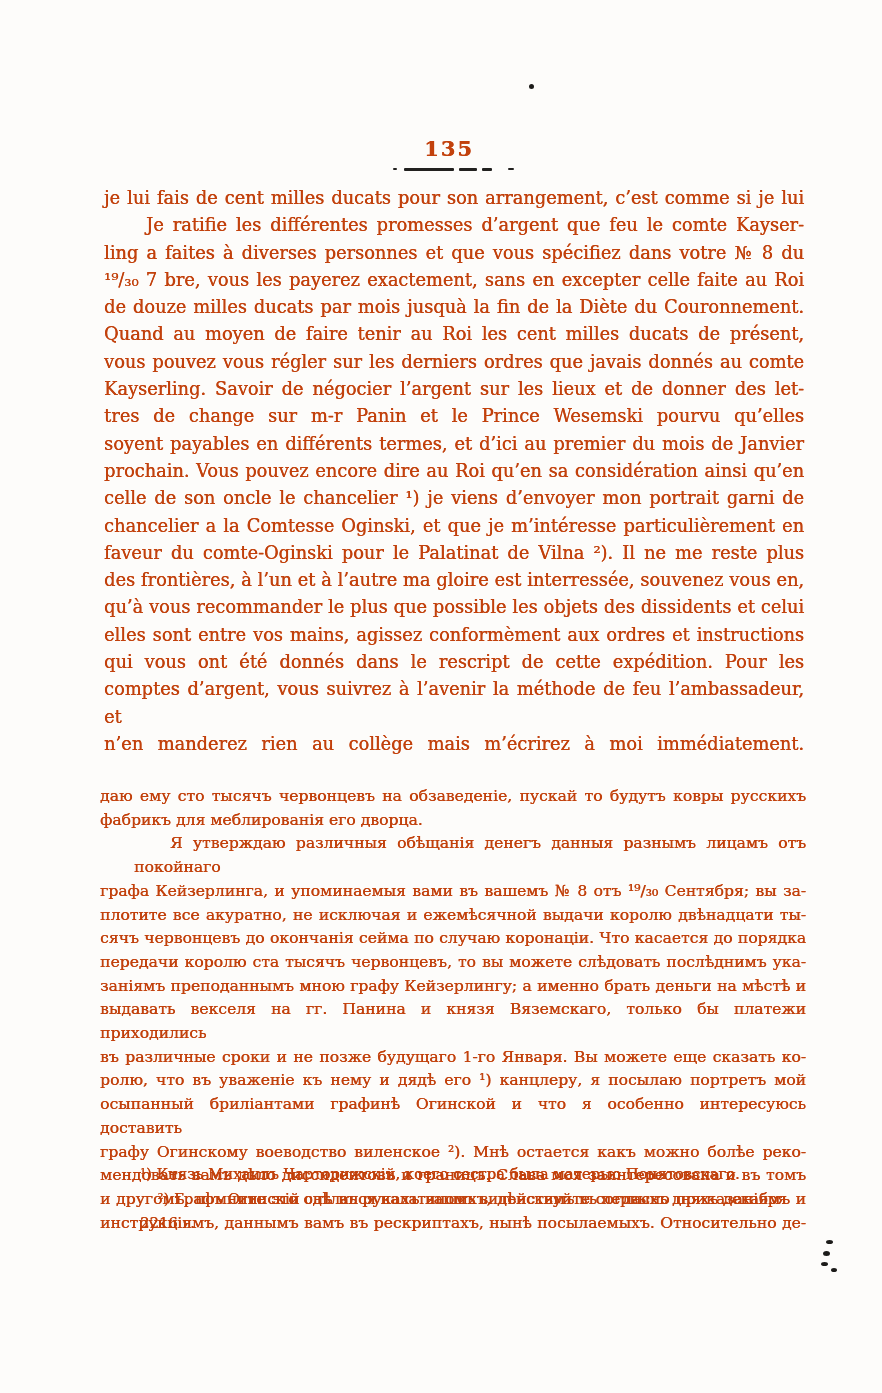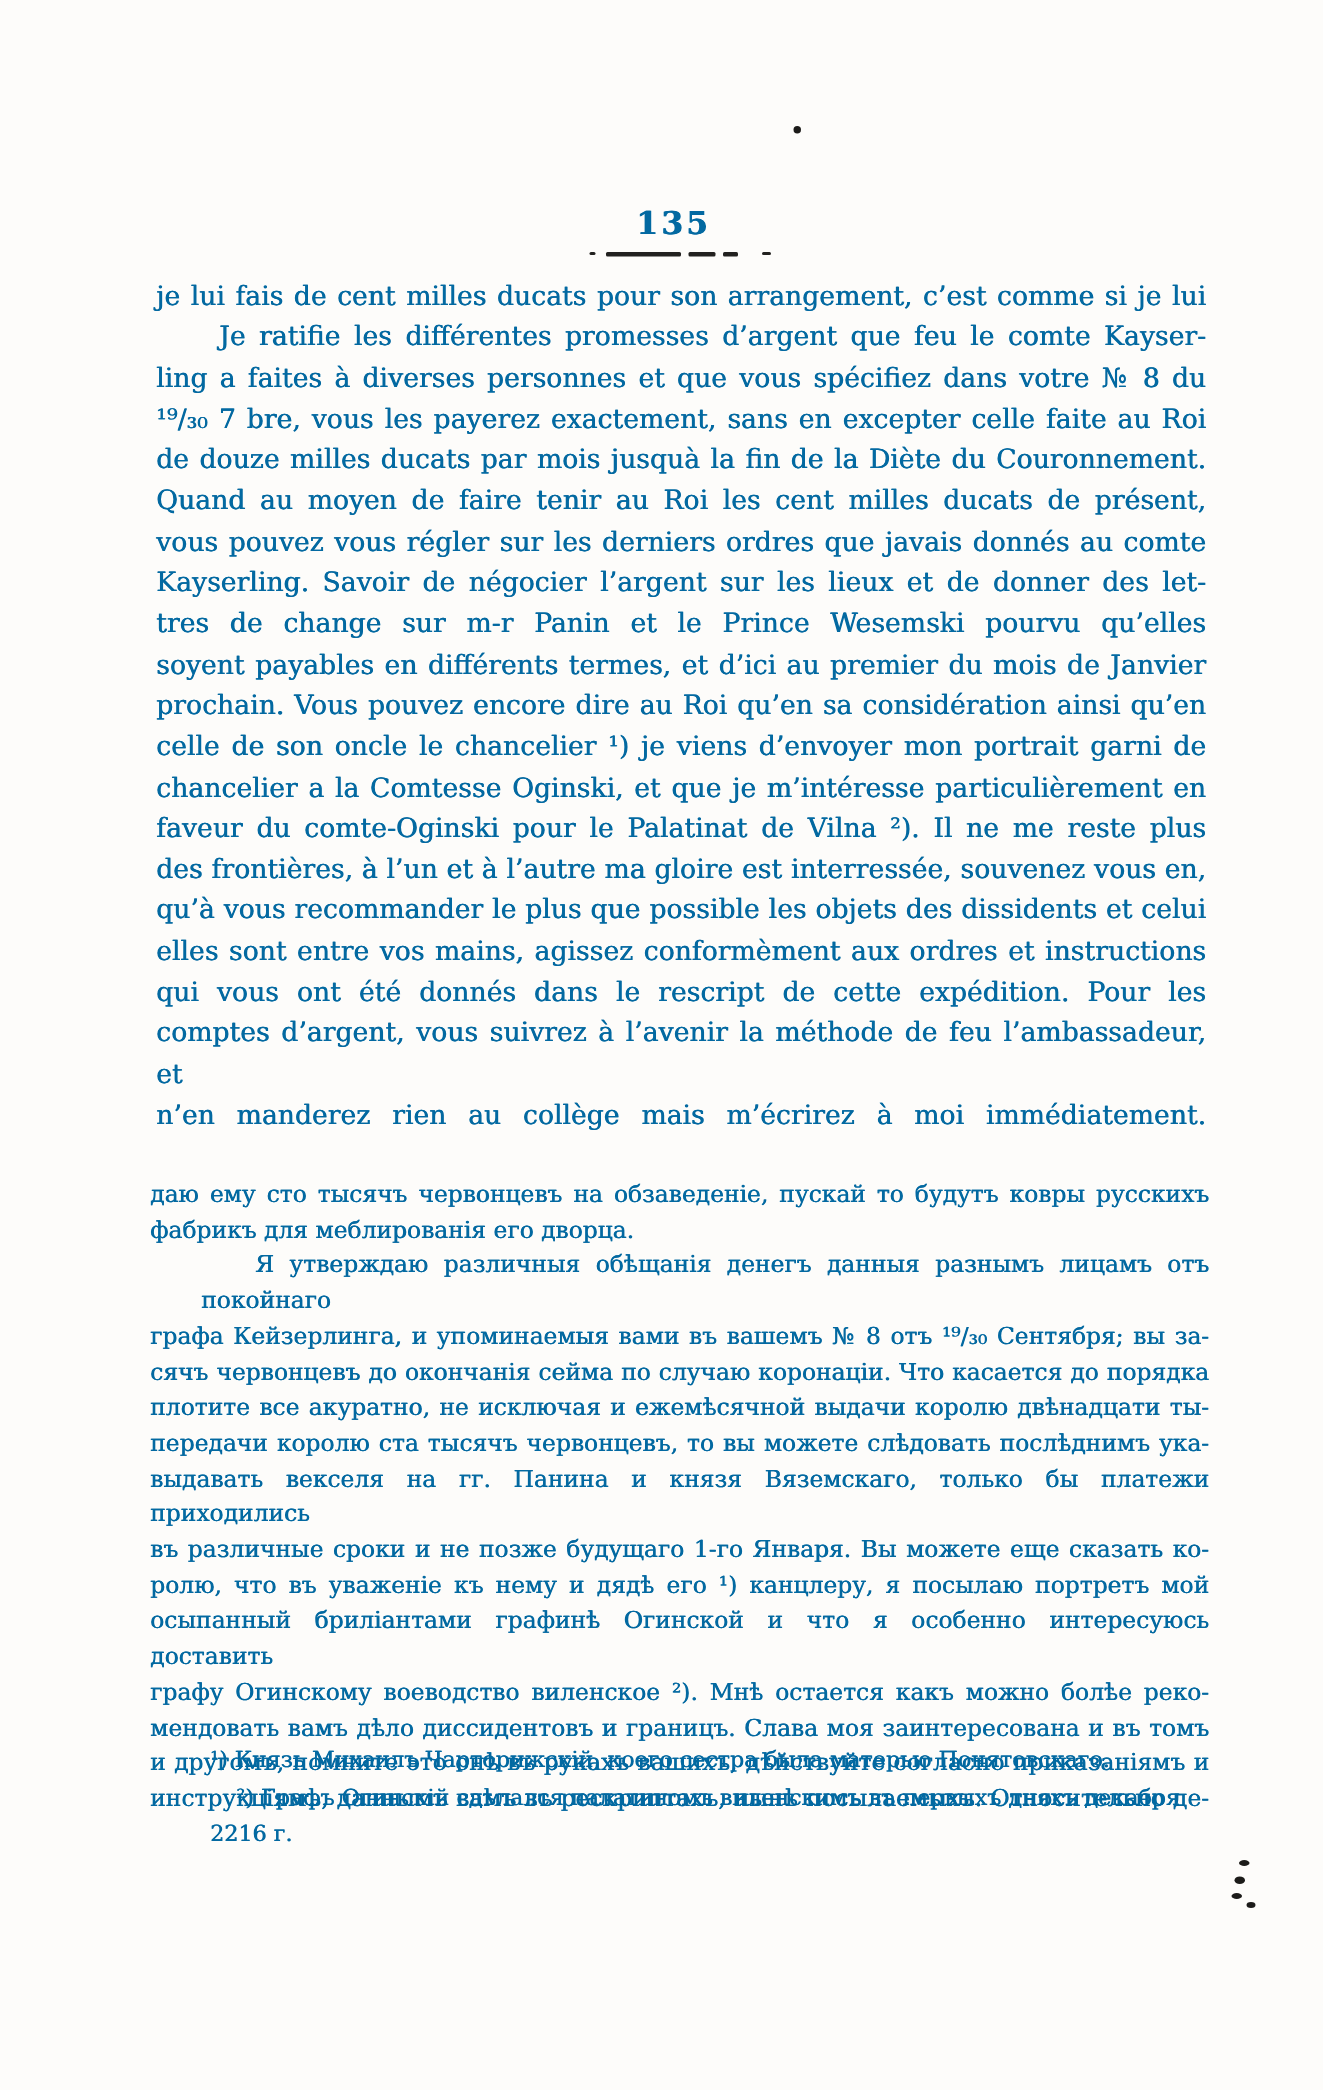"135" .page { color: #0369a1 -> #c2410c }
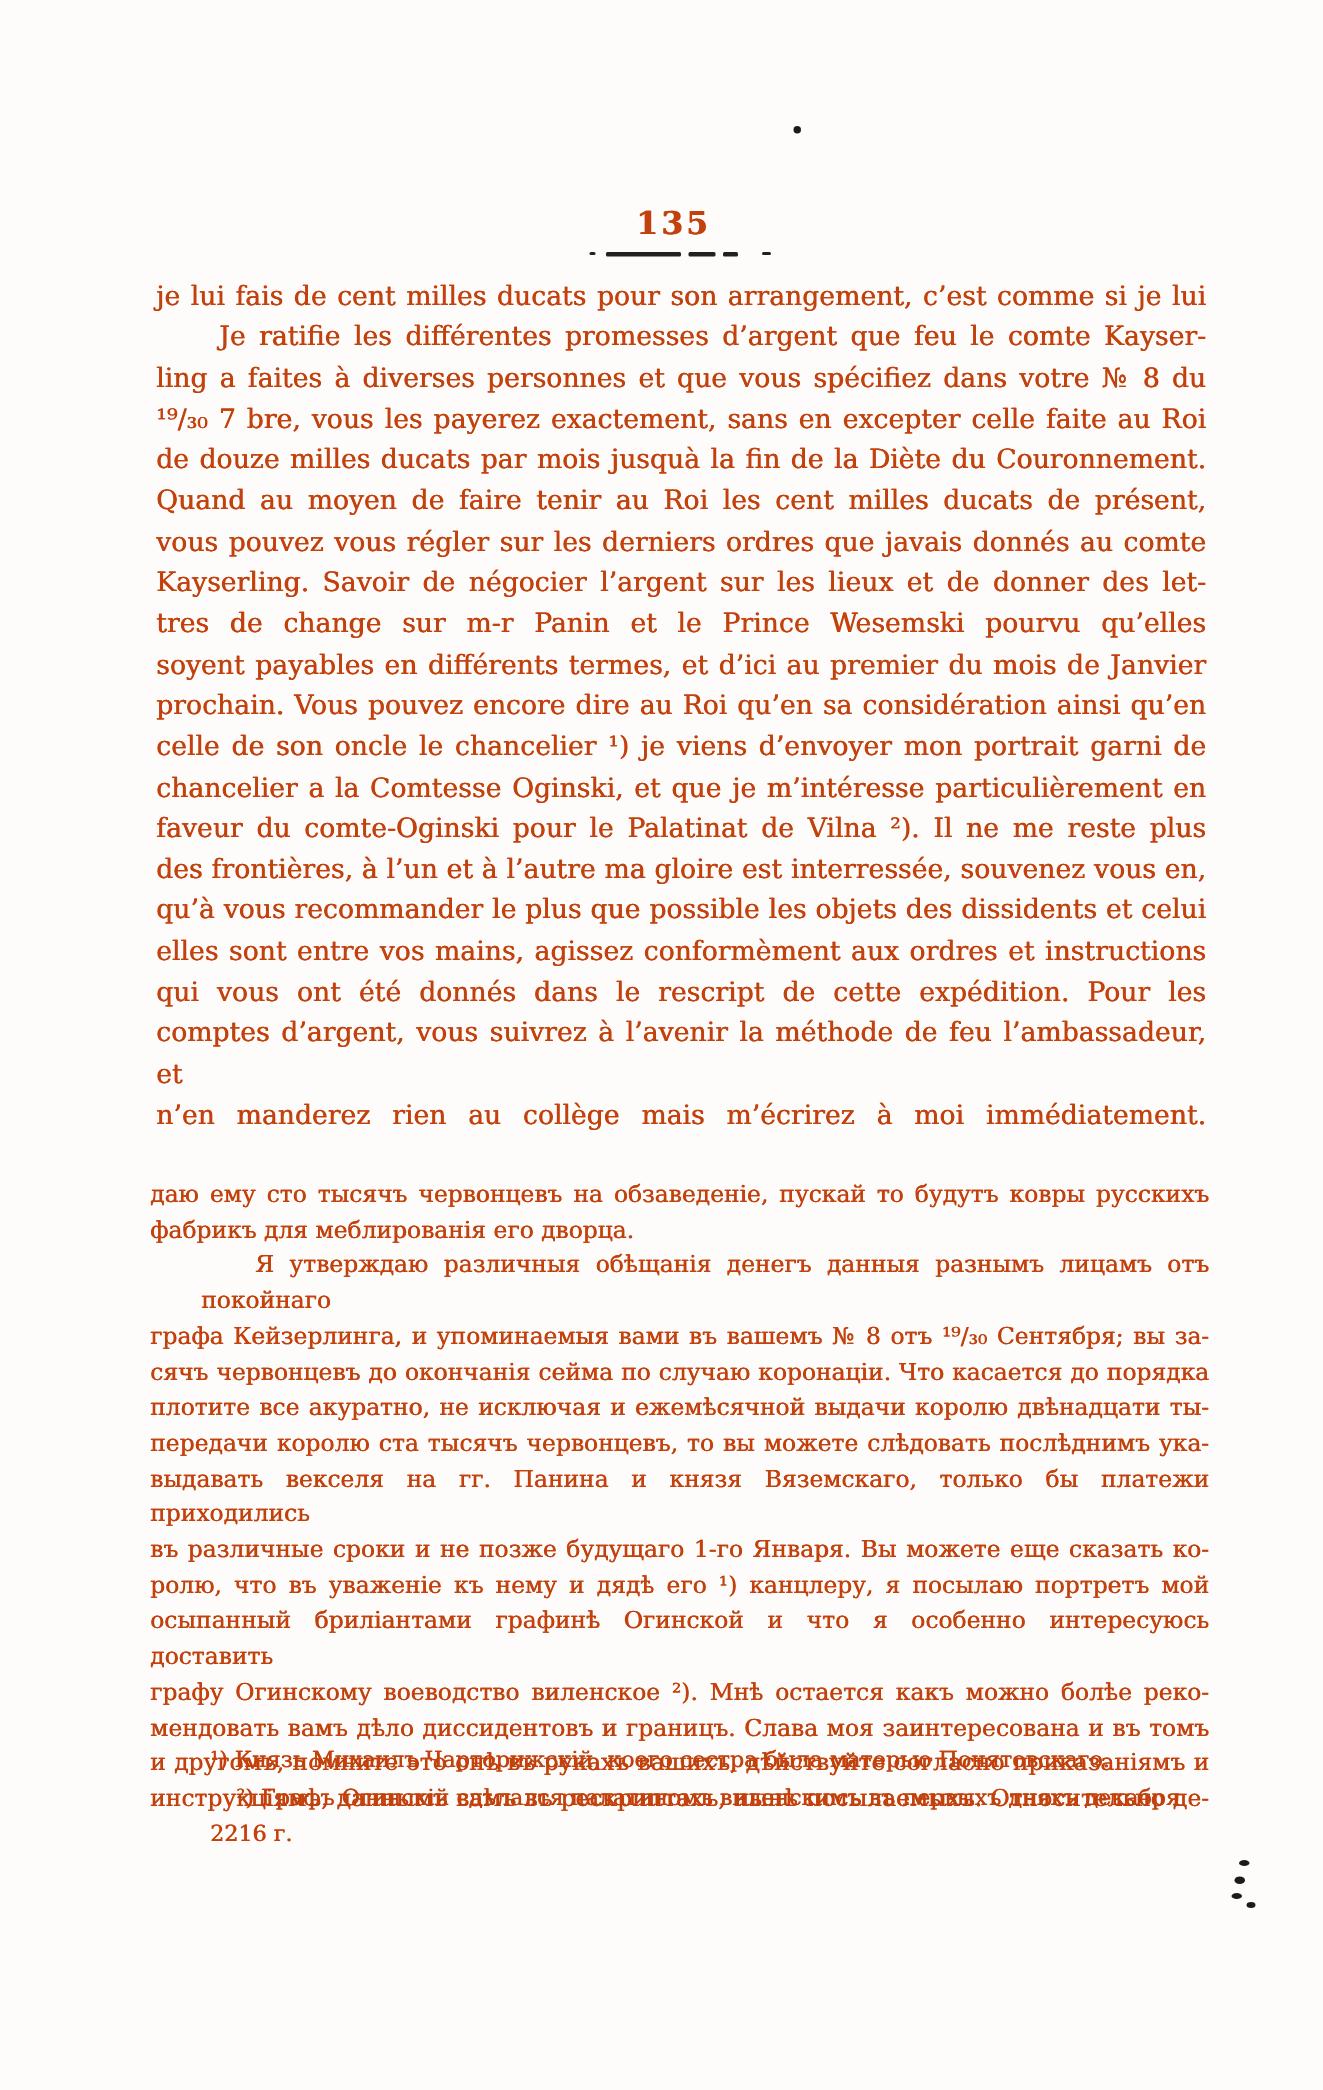"сячъ червонцевъ до окончанія сейма" div.line { order: before "плотите все акуратно, не исключая" -> after "плотите все акуратно, не исключая" }
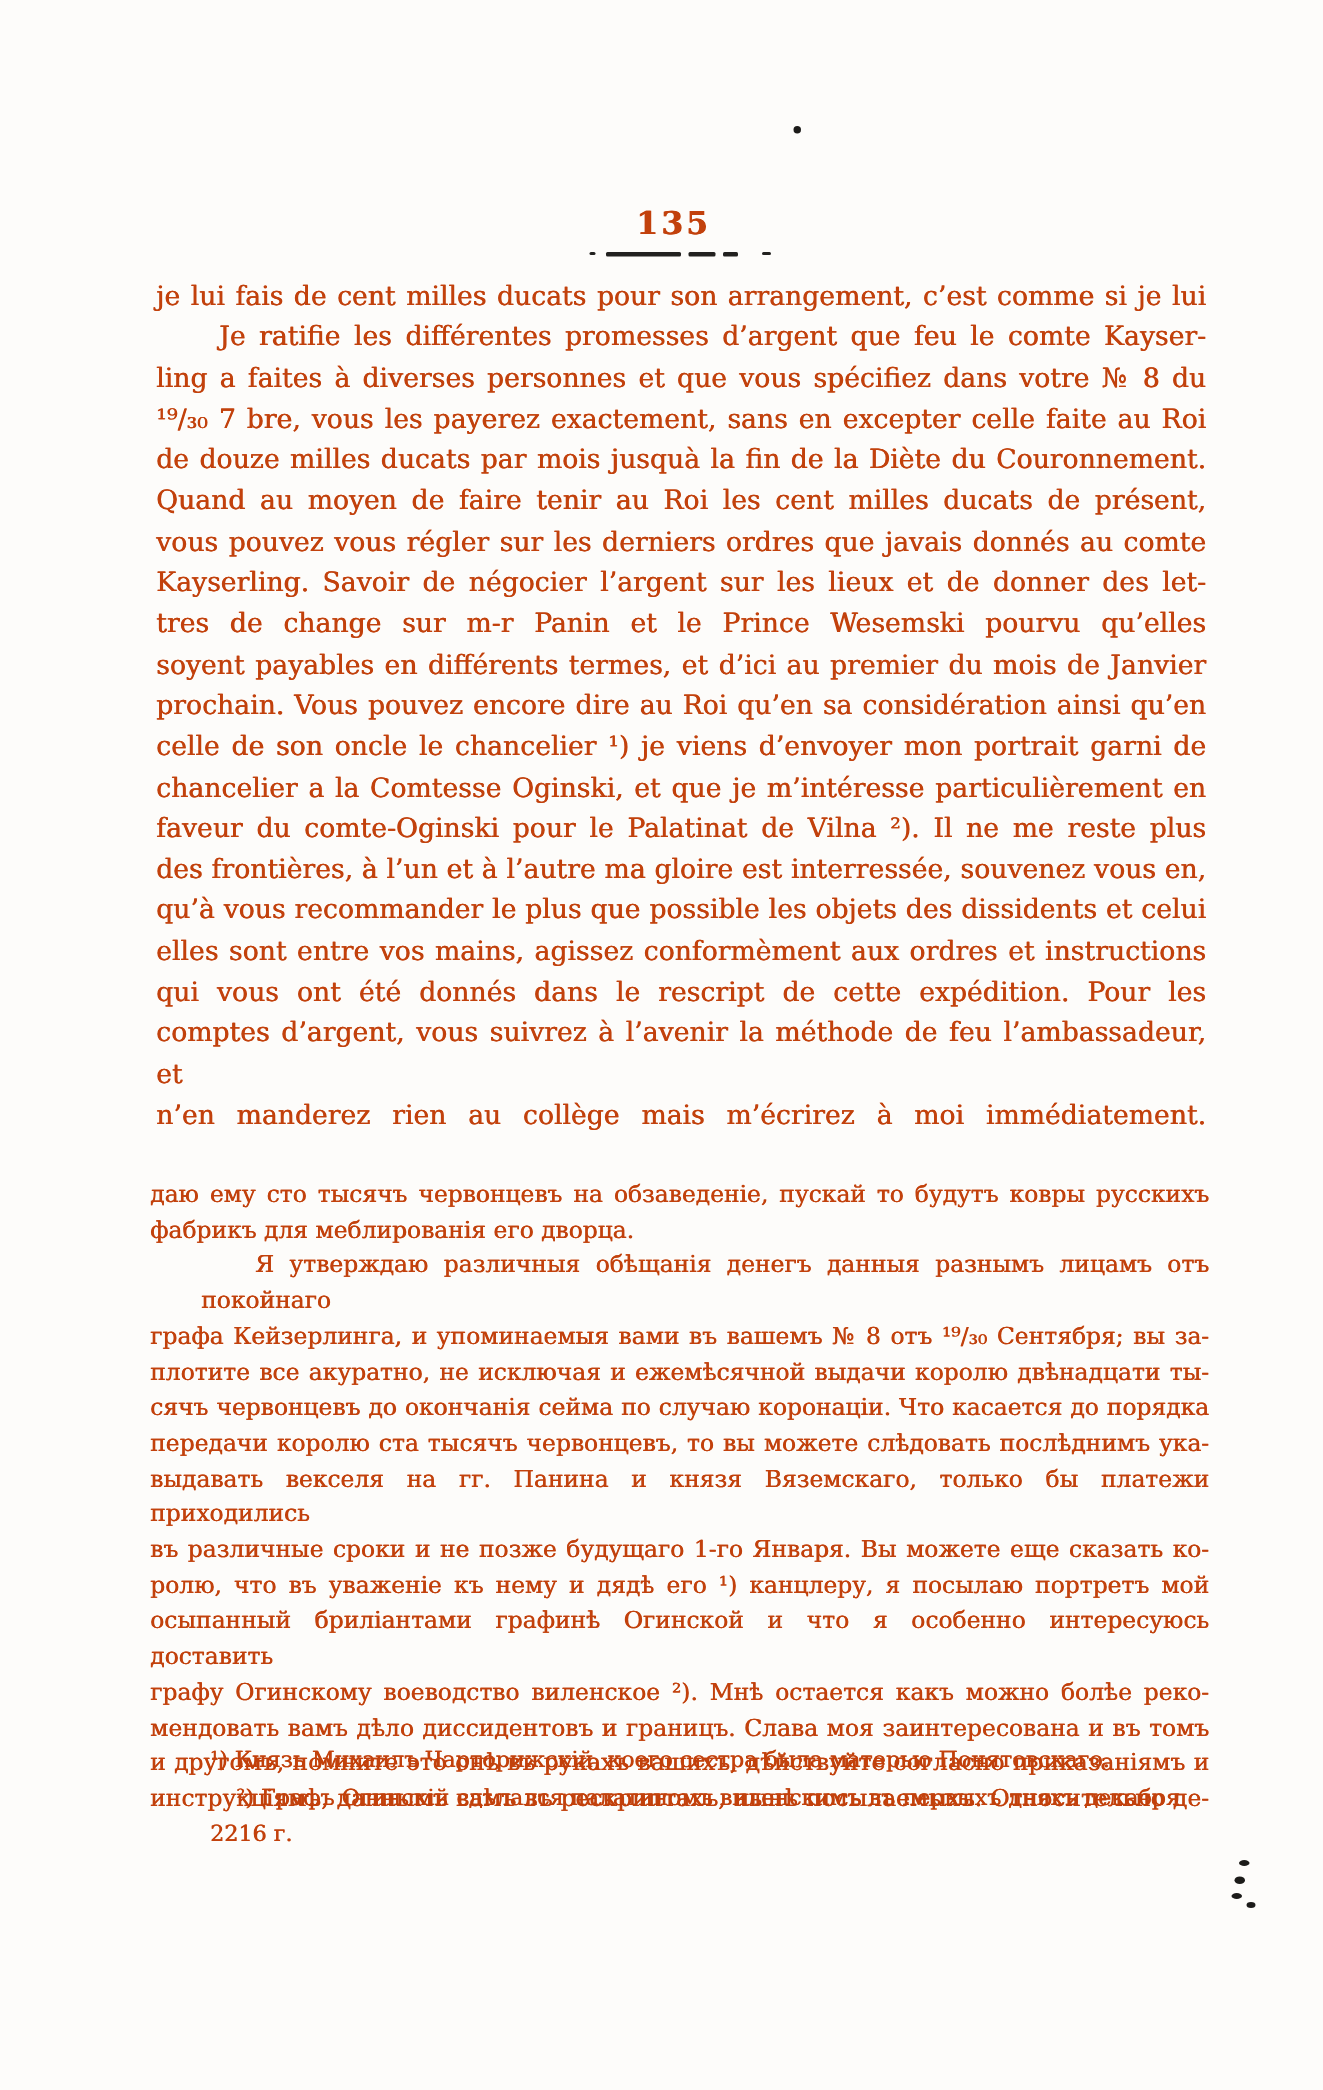"заніямъ преподаннымъ мною графу" div.line { html: none -> <div>заніямъ преподаннымъ мною графу Кейзерлингу; а именно брать деньги на мѣстѣ и</div> }
